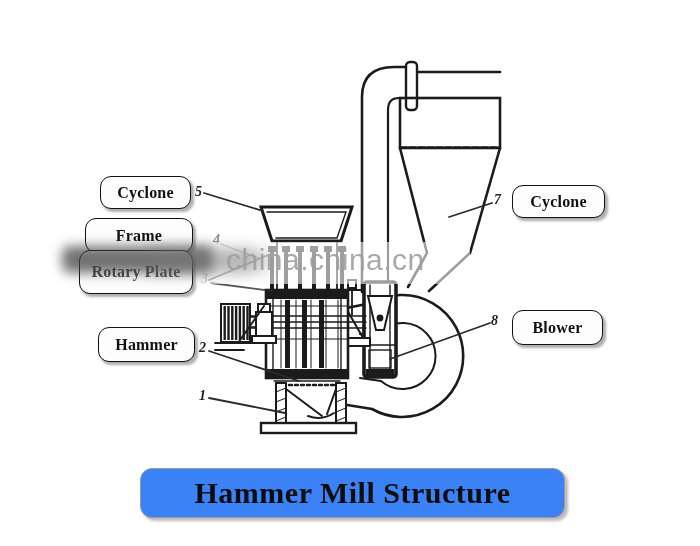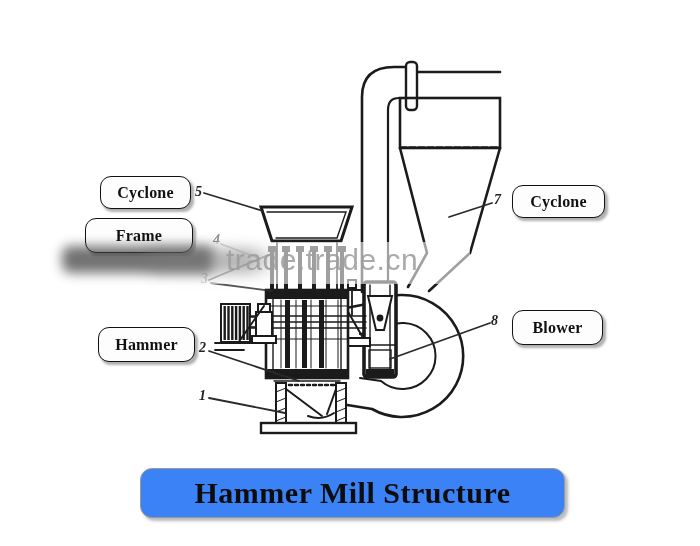"Rotary Plate" div.callout { html: none -> <div>Rotary Plate</div> }
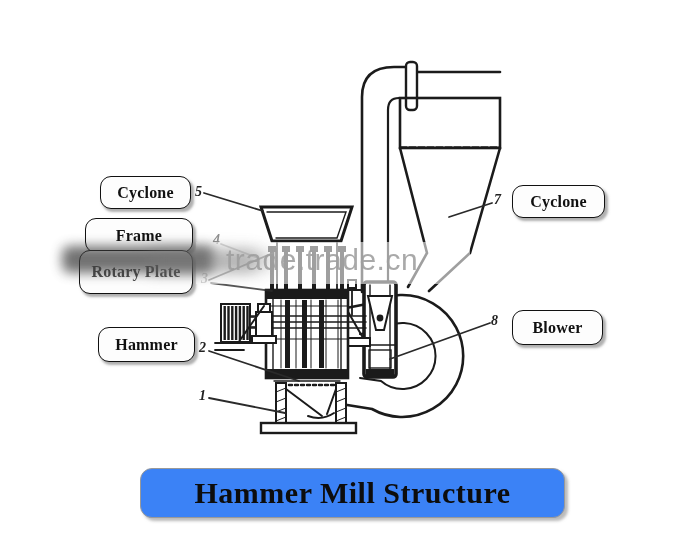"trade.trade.cn" div.wm-text { text: trade.trade.cn -> china.china.cn }
